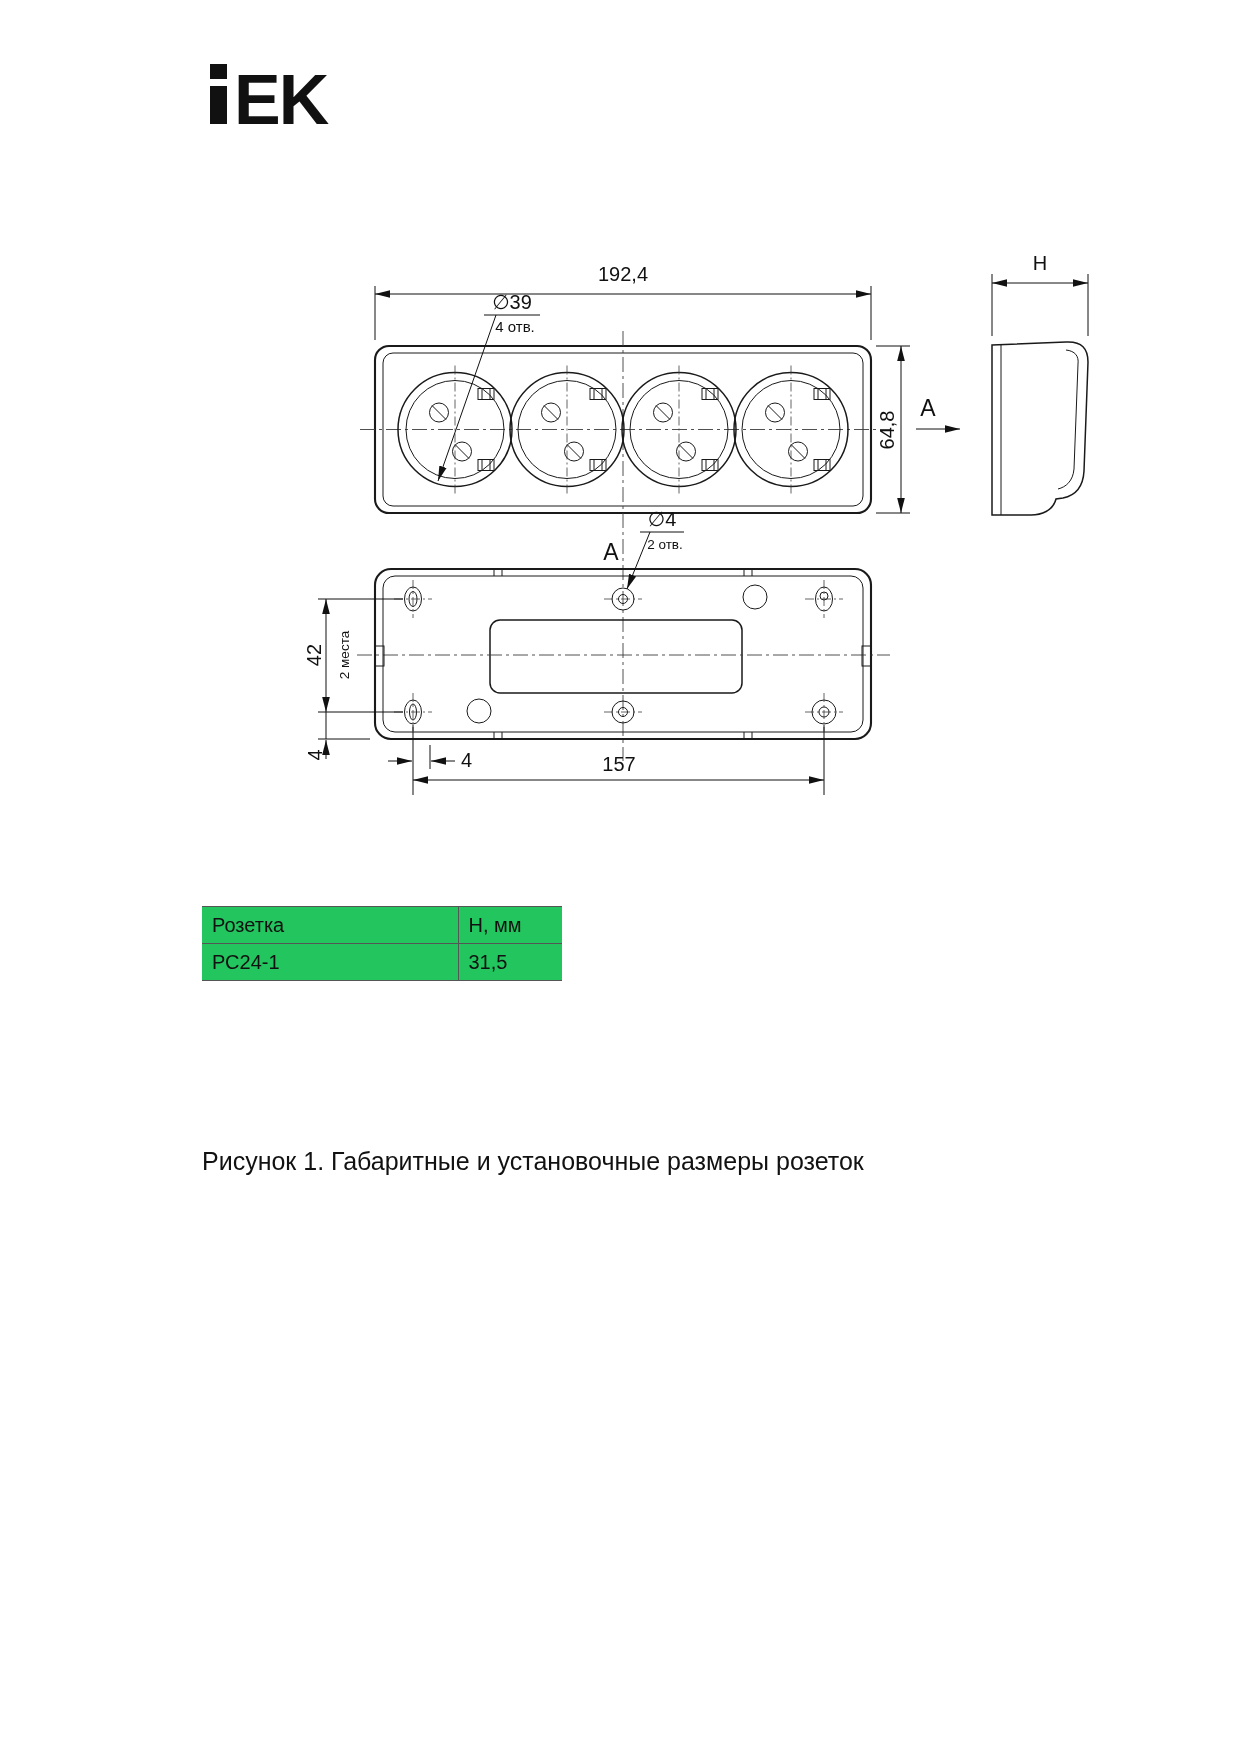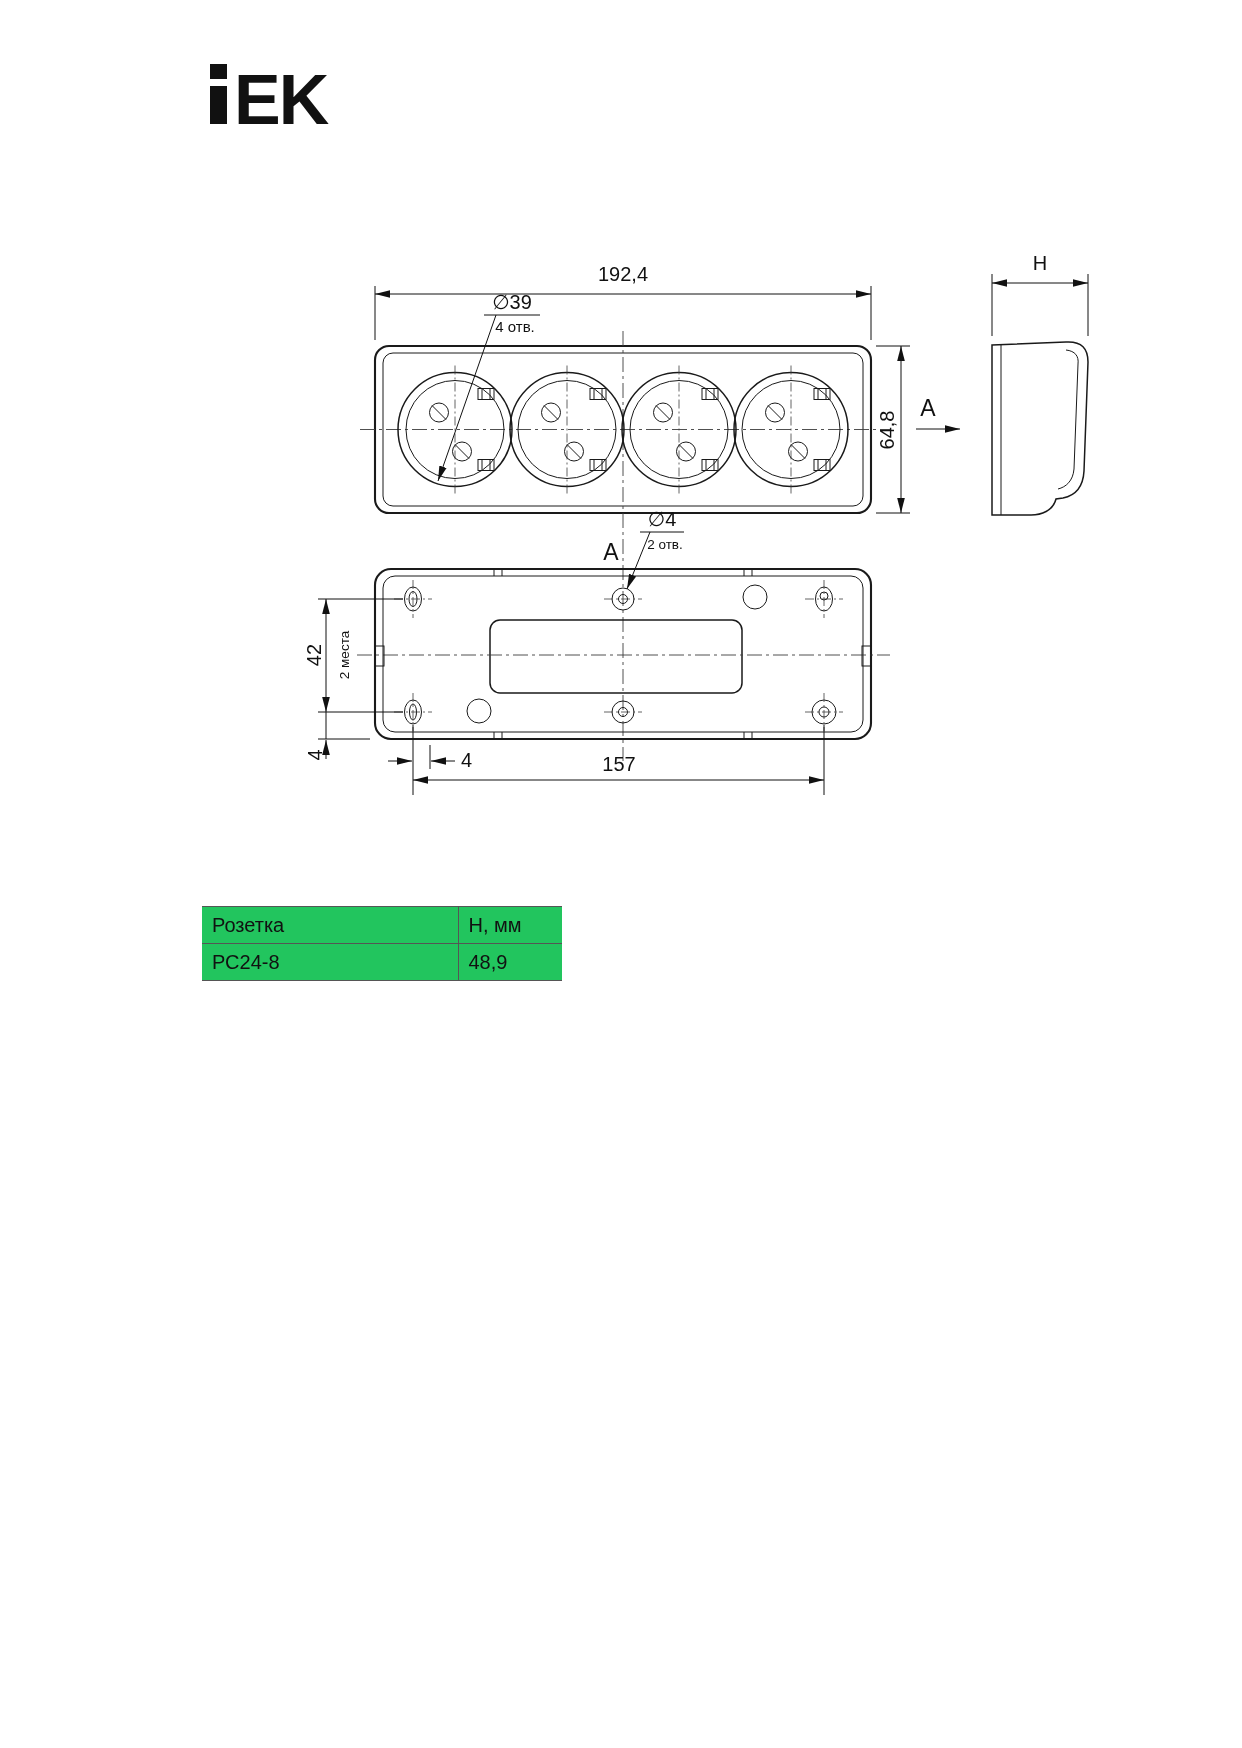"РС24-8" td { text: РС24-8 -> РС24-1 }
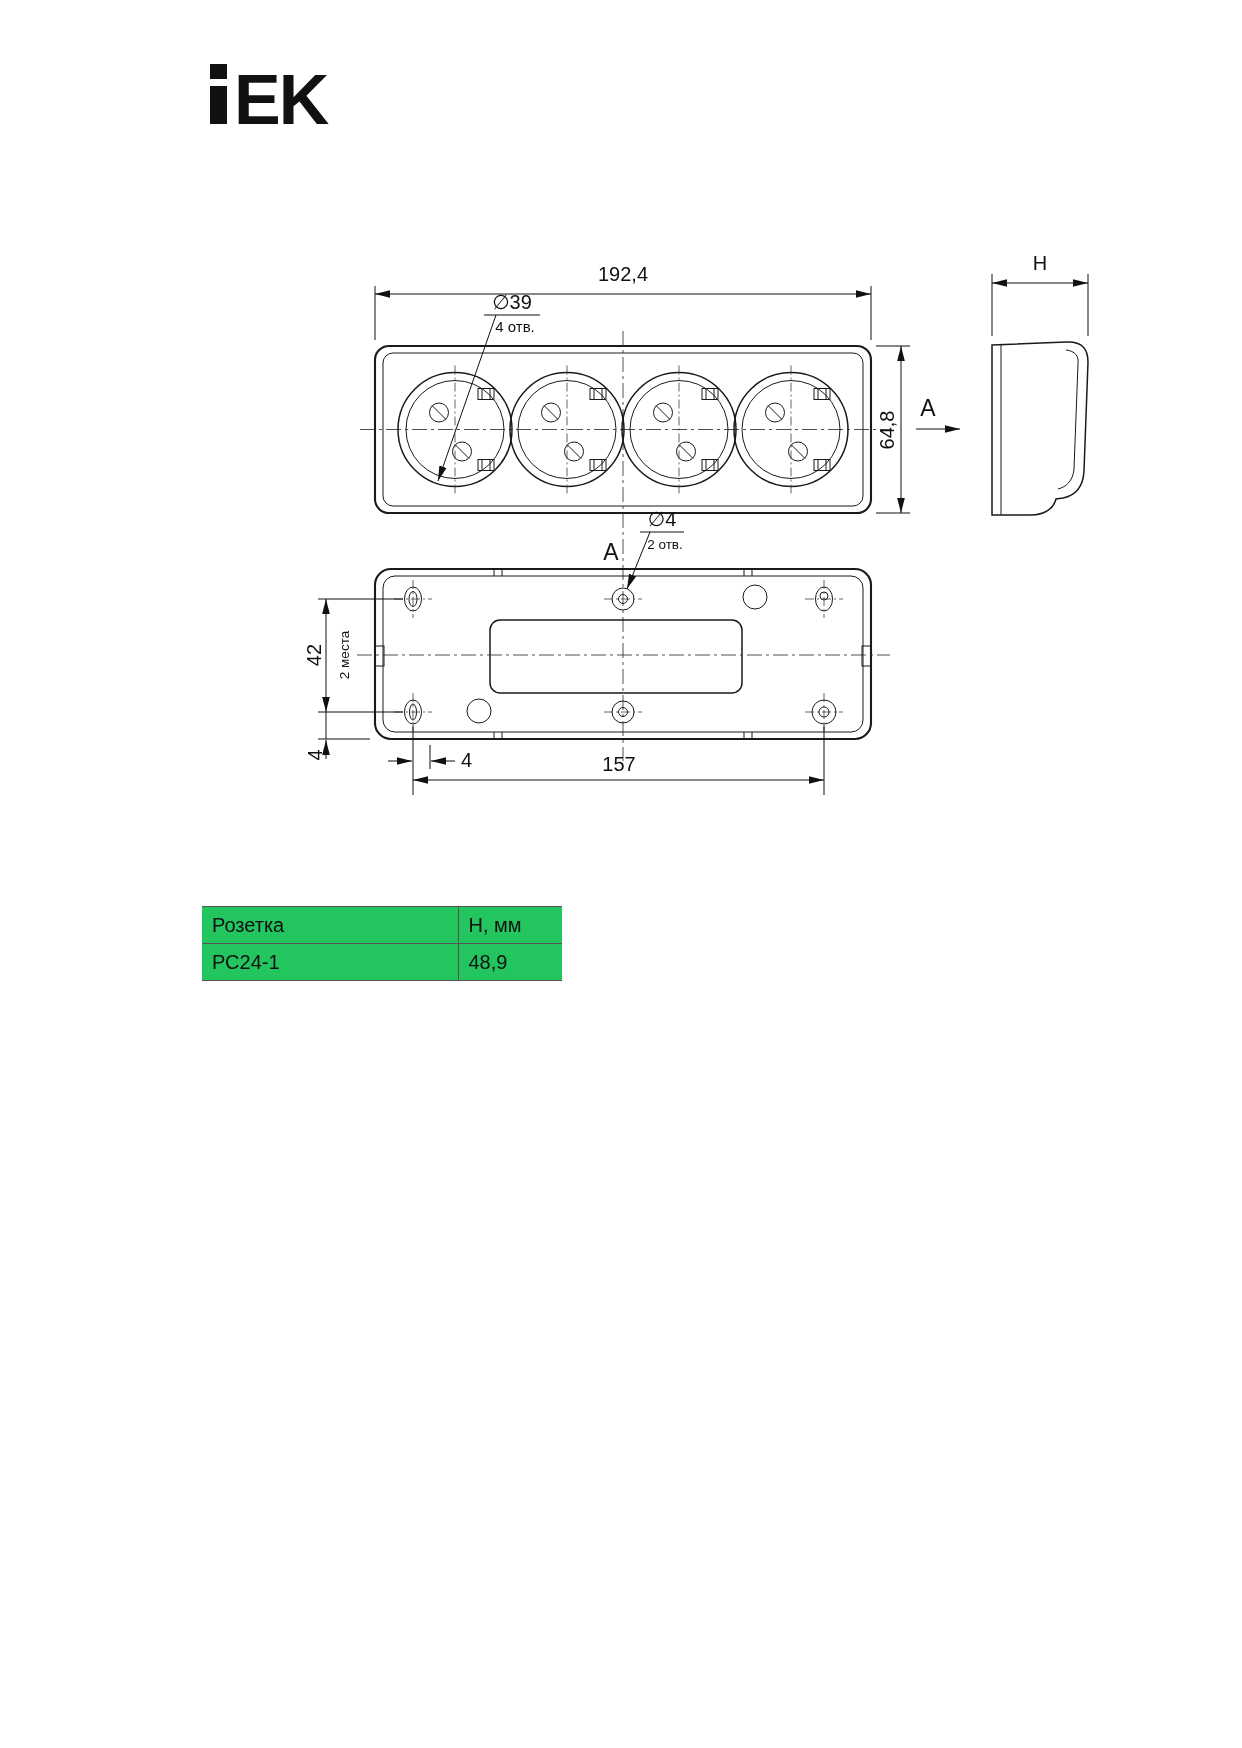"48,9" td { text: 48,9 -> 31,5 }
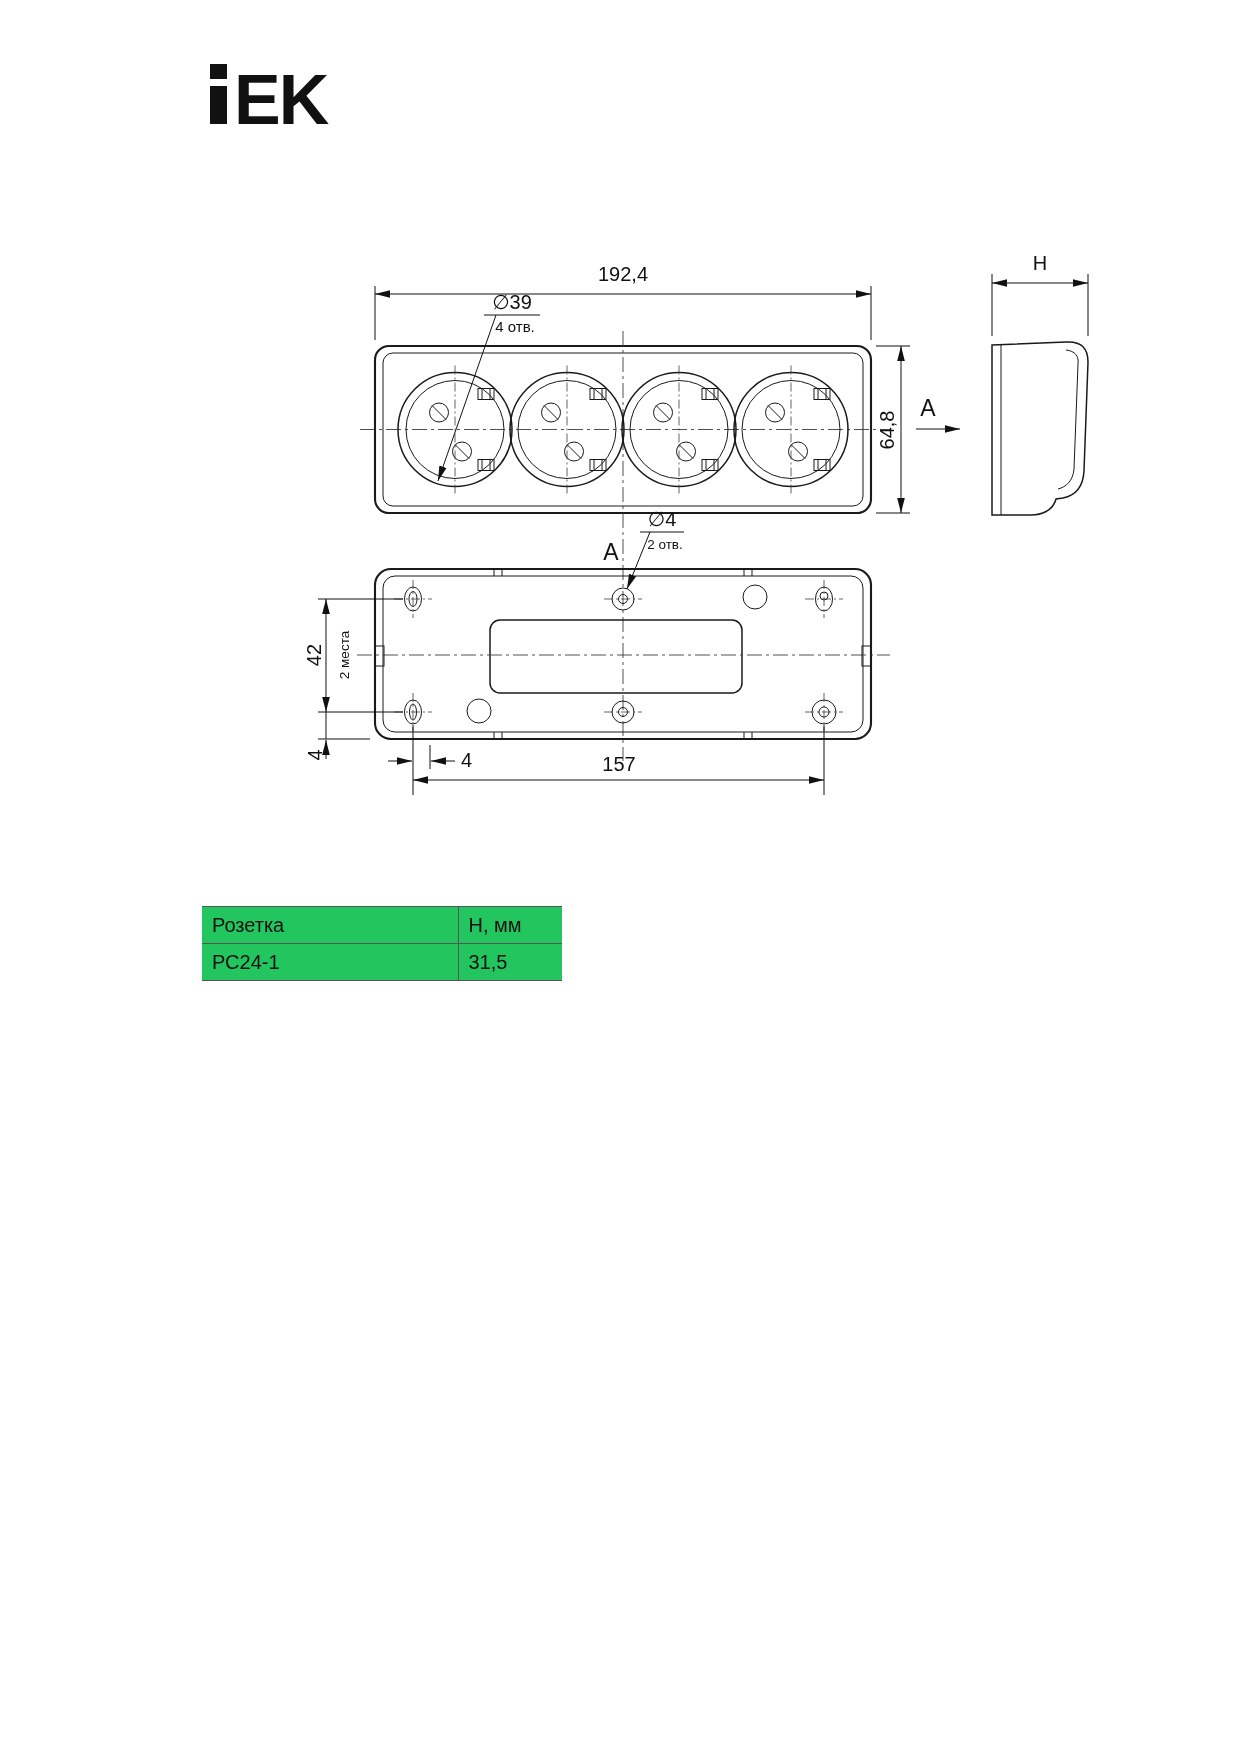"Рисунок 1. Габаритные и установочные" div.caption { html: none -> <div>Рисунок 1. Габаритные и установочные размеры розеток</div> }
